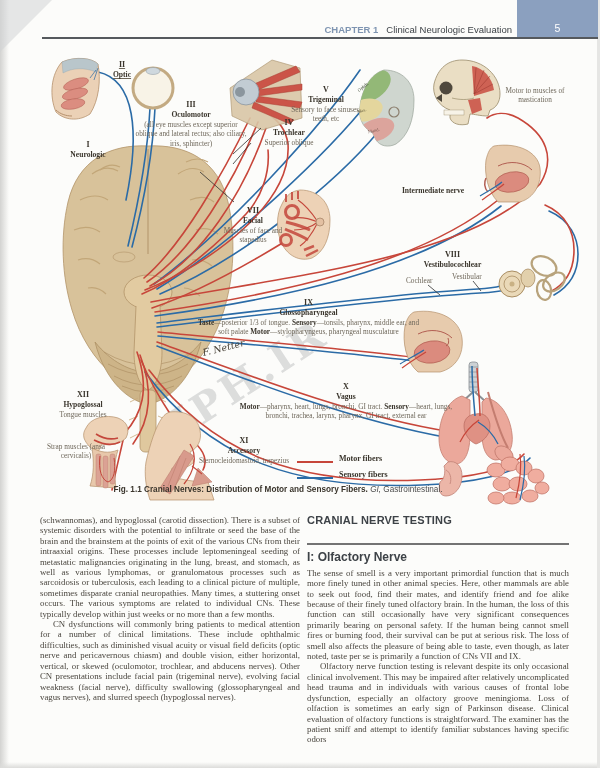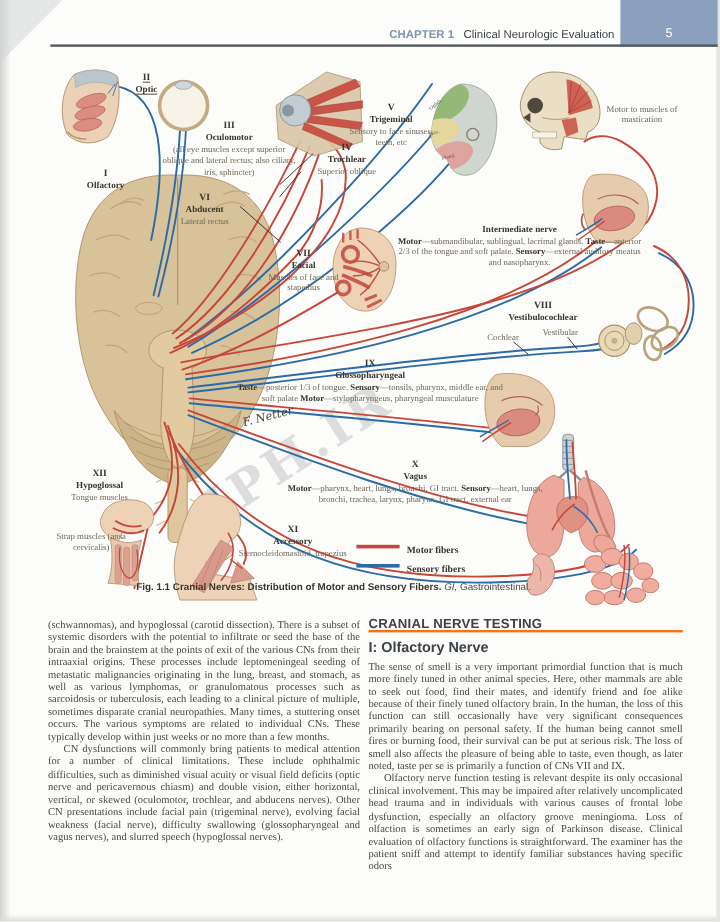"Olfactory" span.nm { text: Olfactory -> Neurologic }
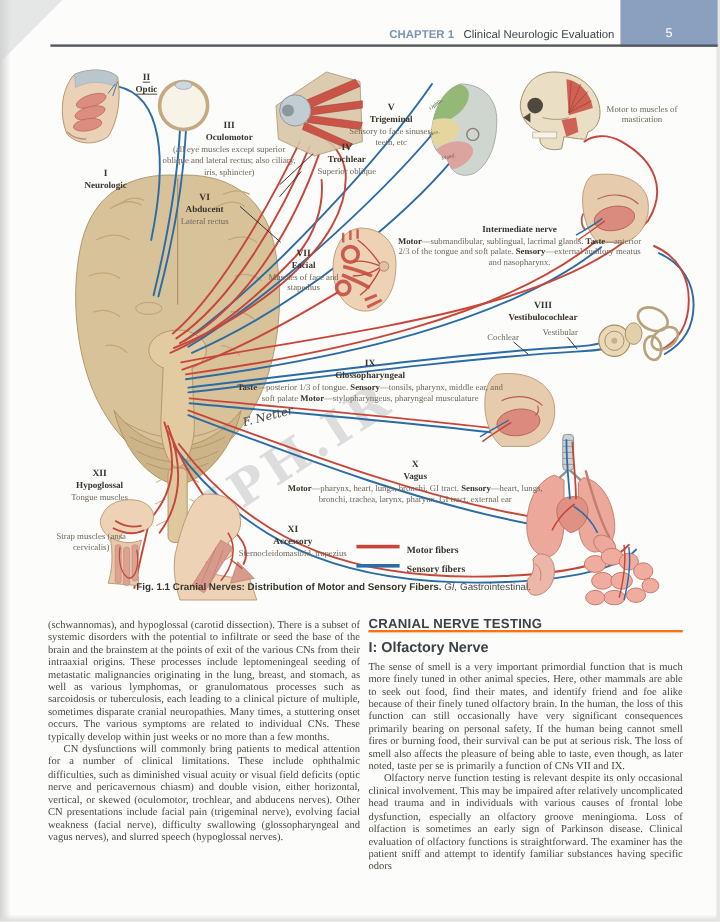"VI" div.lbl { html: <div> <span>VI</span> <span>Abducent</span> <span>Lateral rectus</span> </div> -> none }
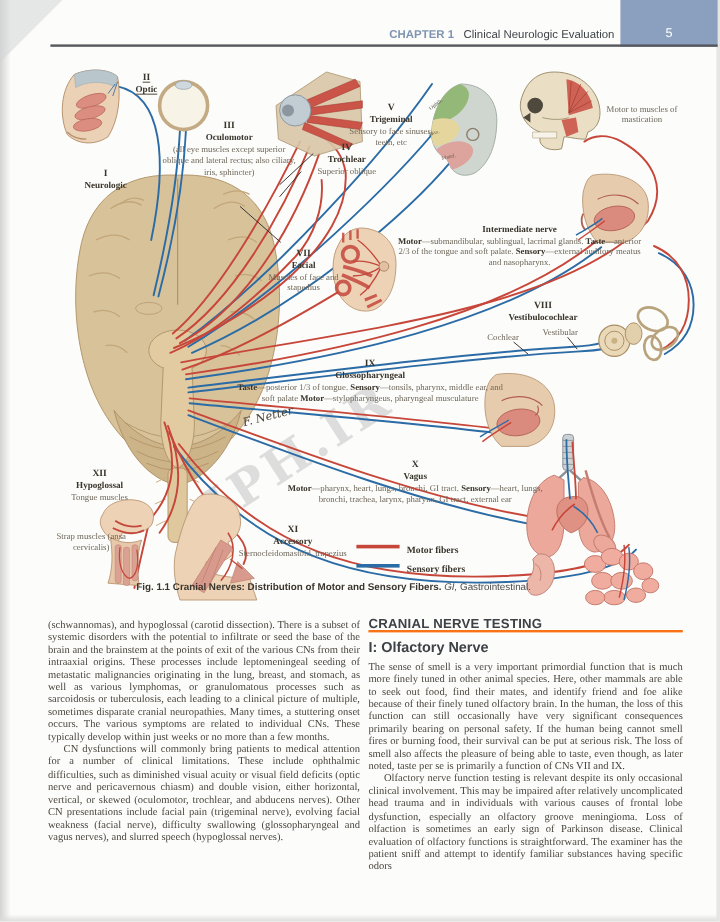"Motor—submandibular, sublingual," span.dt { html: <span><span>Motor</span><span>—submandibular, sublingual, lacrimal glands. </span><span>Taste</span><span>—anterior 2/3 of the tongue and soft palate. </span><span>Sensory</span><span>—external auditory meatus and nasopharynx.</span></span> -> none }
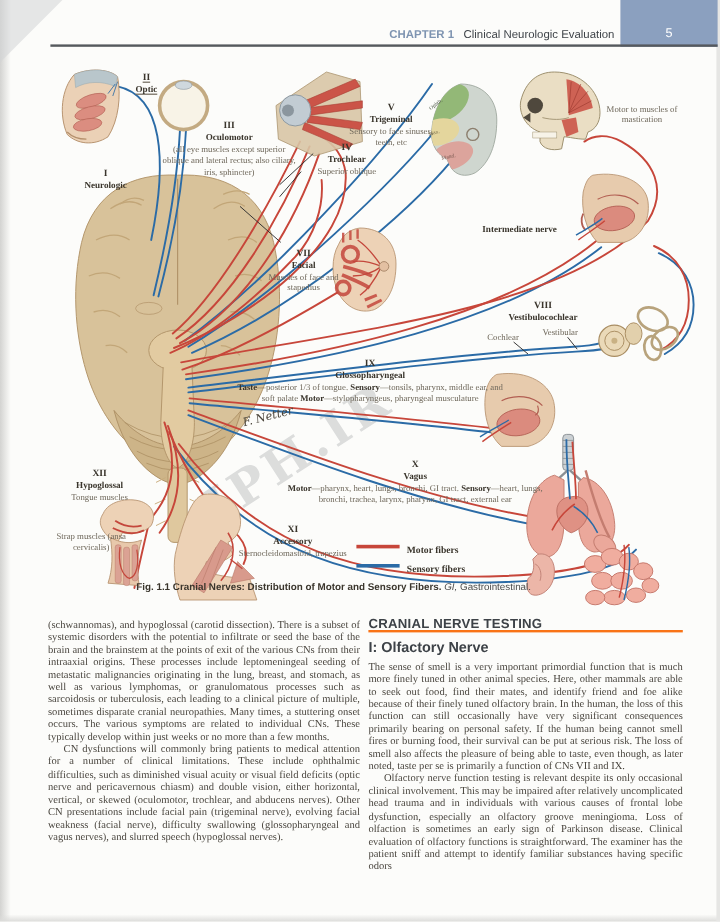"Motor fibers" .legend-row { align-items: flex-start -> flex-end }
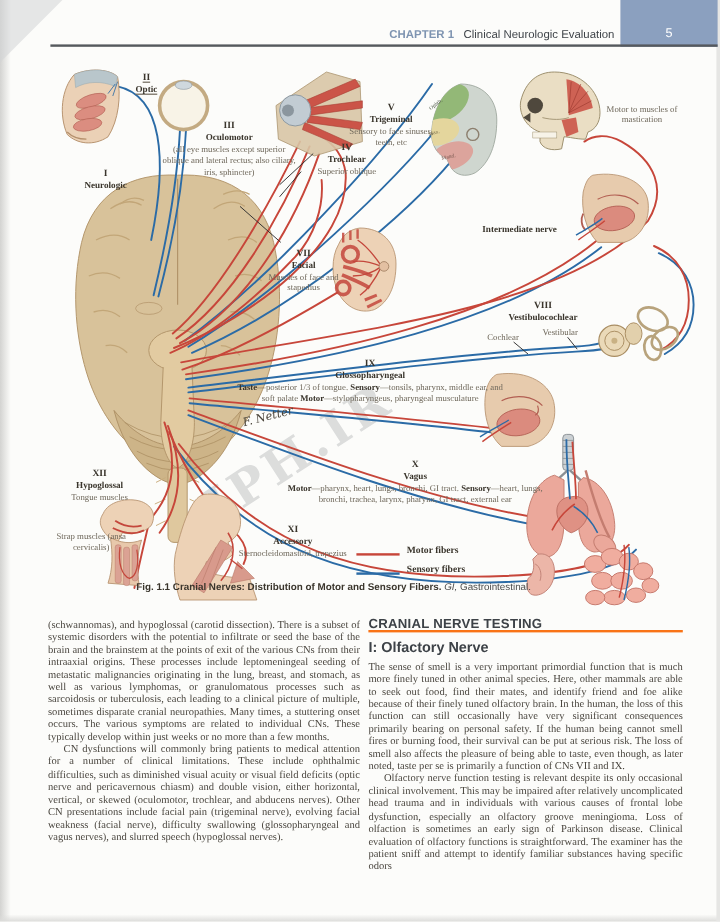"CRANIAL NERVE TESTING" .sec-h2 { border-bottom: 2px solid #f97316 -> 2px solid #737373; padding-bottom: 0 -> 18px }
